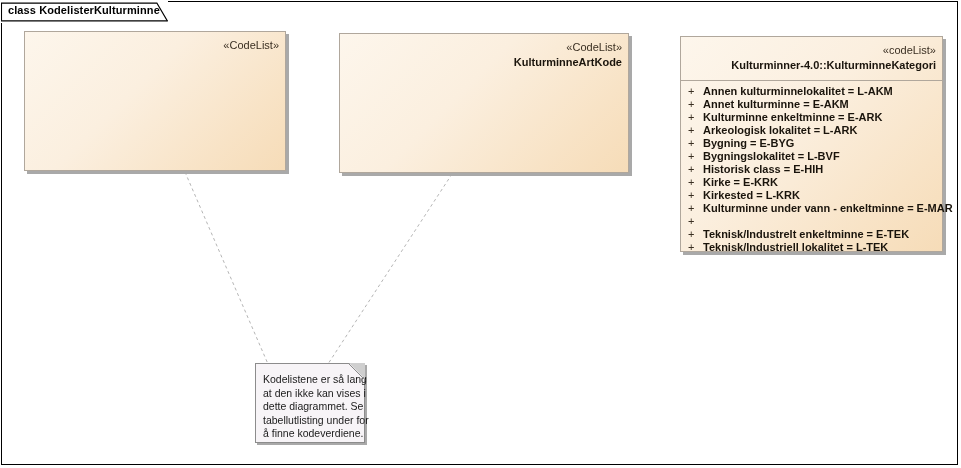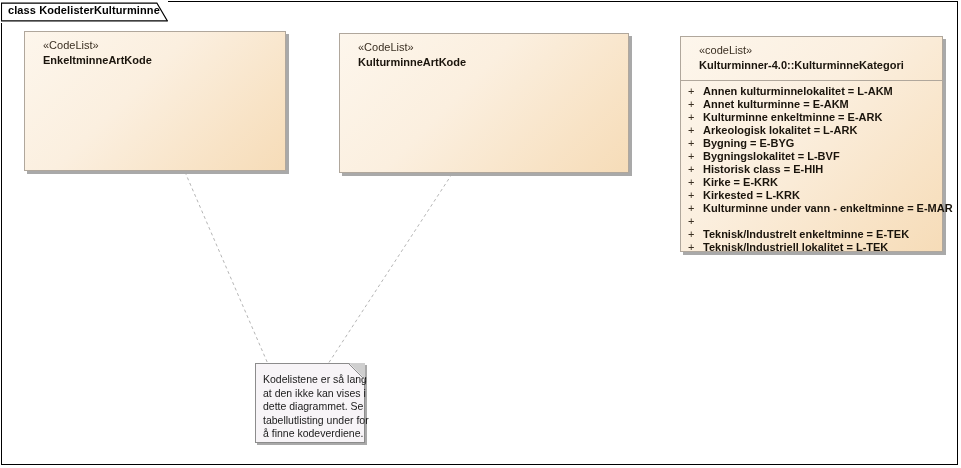"«CodeList»" .uml-header { text-align: left -> right }
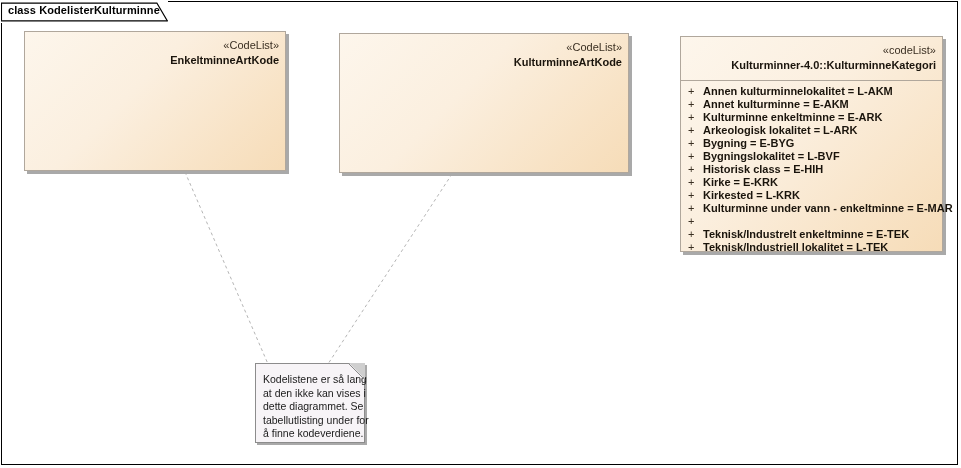"EnkeltminneArtKode" div.class-name { html: <div>EnkeltminneArtKode</div> -> none }
